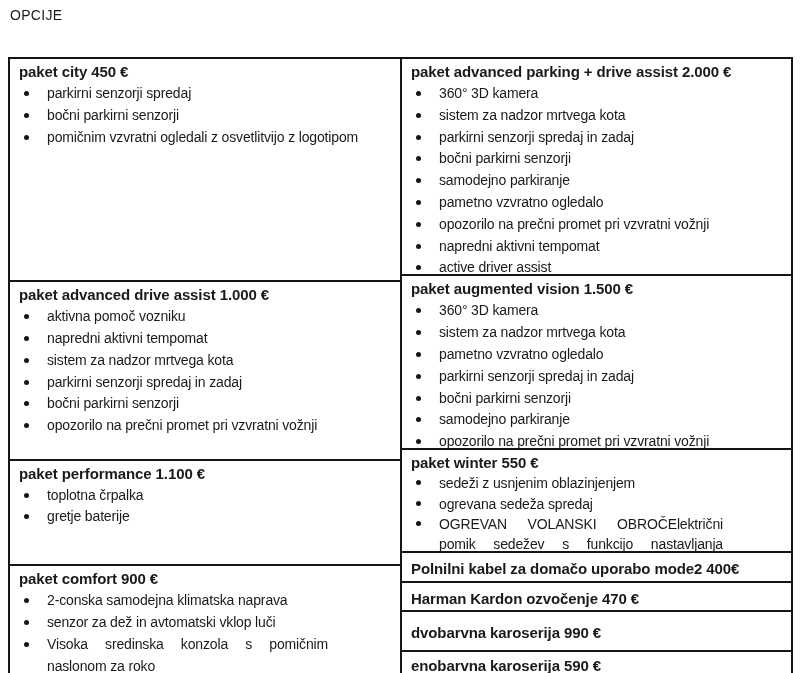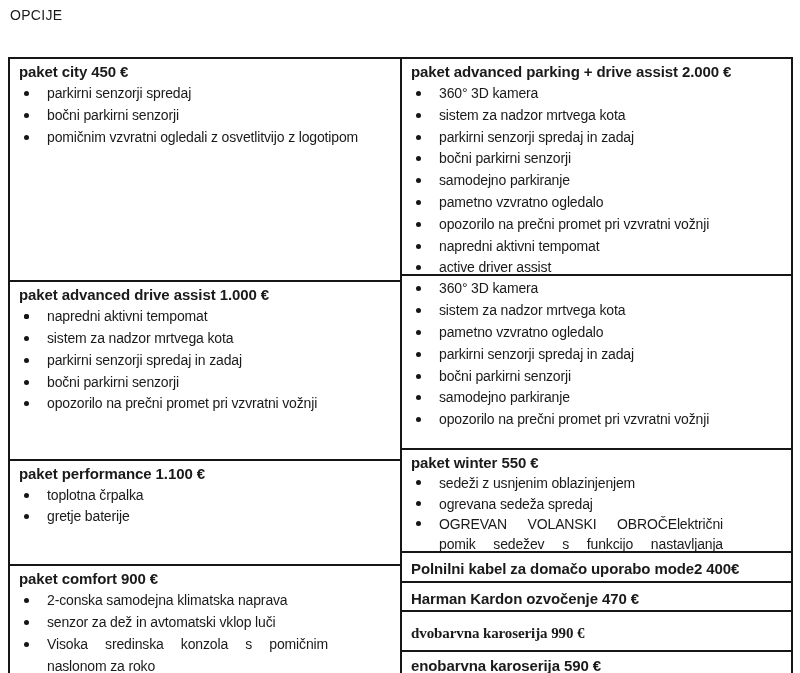"paket augmented vision 1.500 €" div.cell-title { html: none -> <div>paket augmented vision 1.500 €</div> }
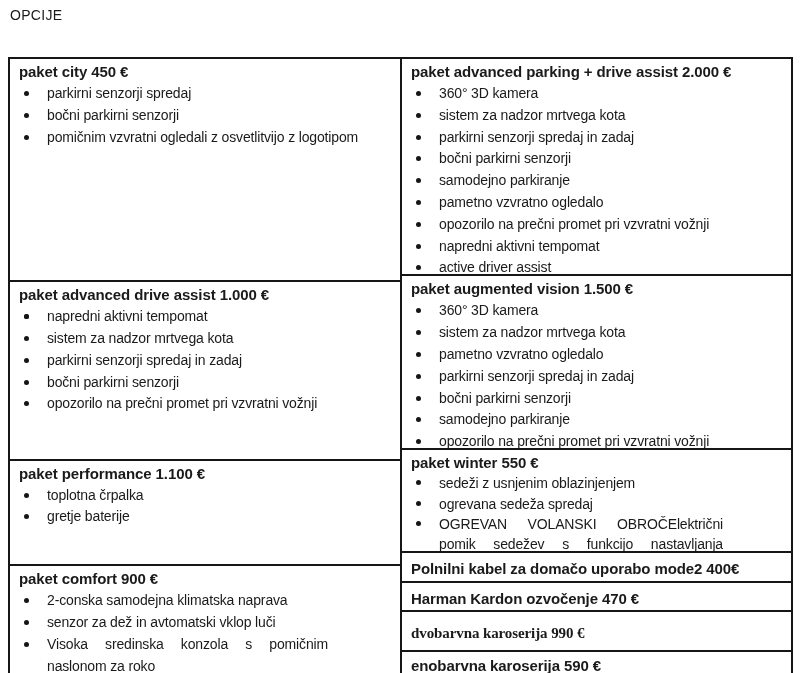"aktivna pomoč vozniku" span { html: none -> <span>aktivna pomoč vozniku</span> }
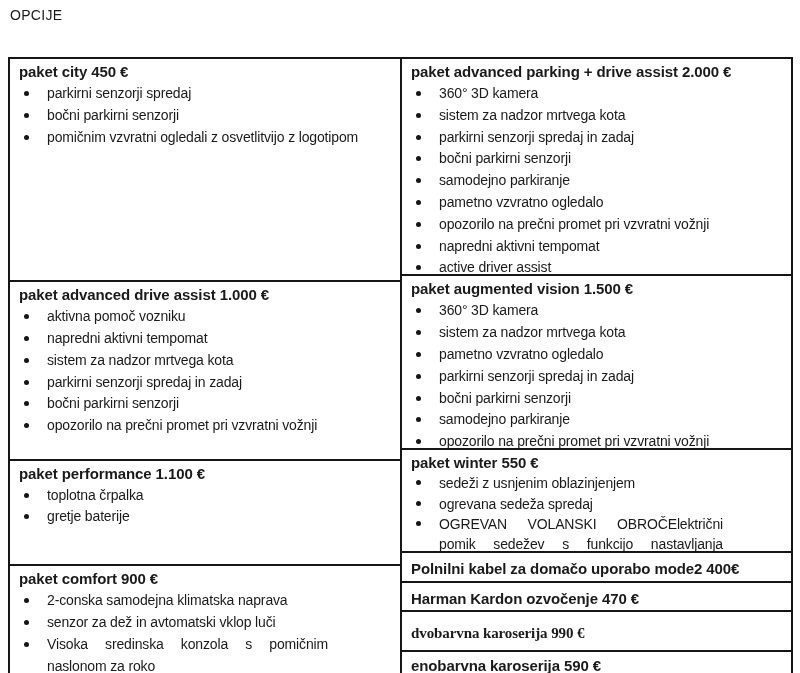"dvobarvna karoserija 990 €" .hs-c { font-family: Liberation Serif, serif -> none }
